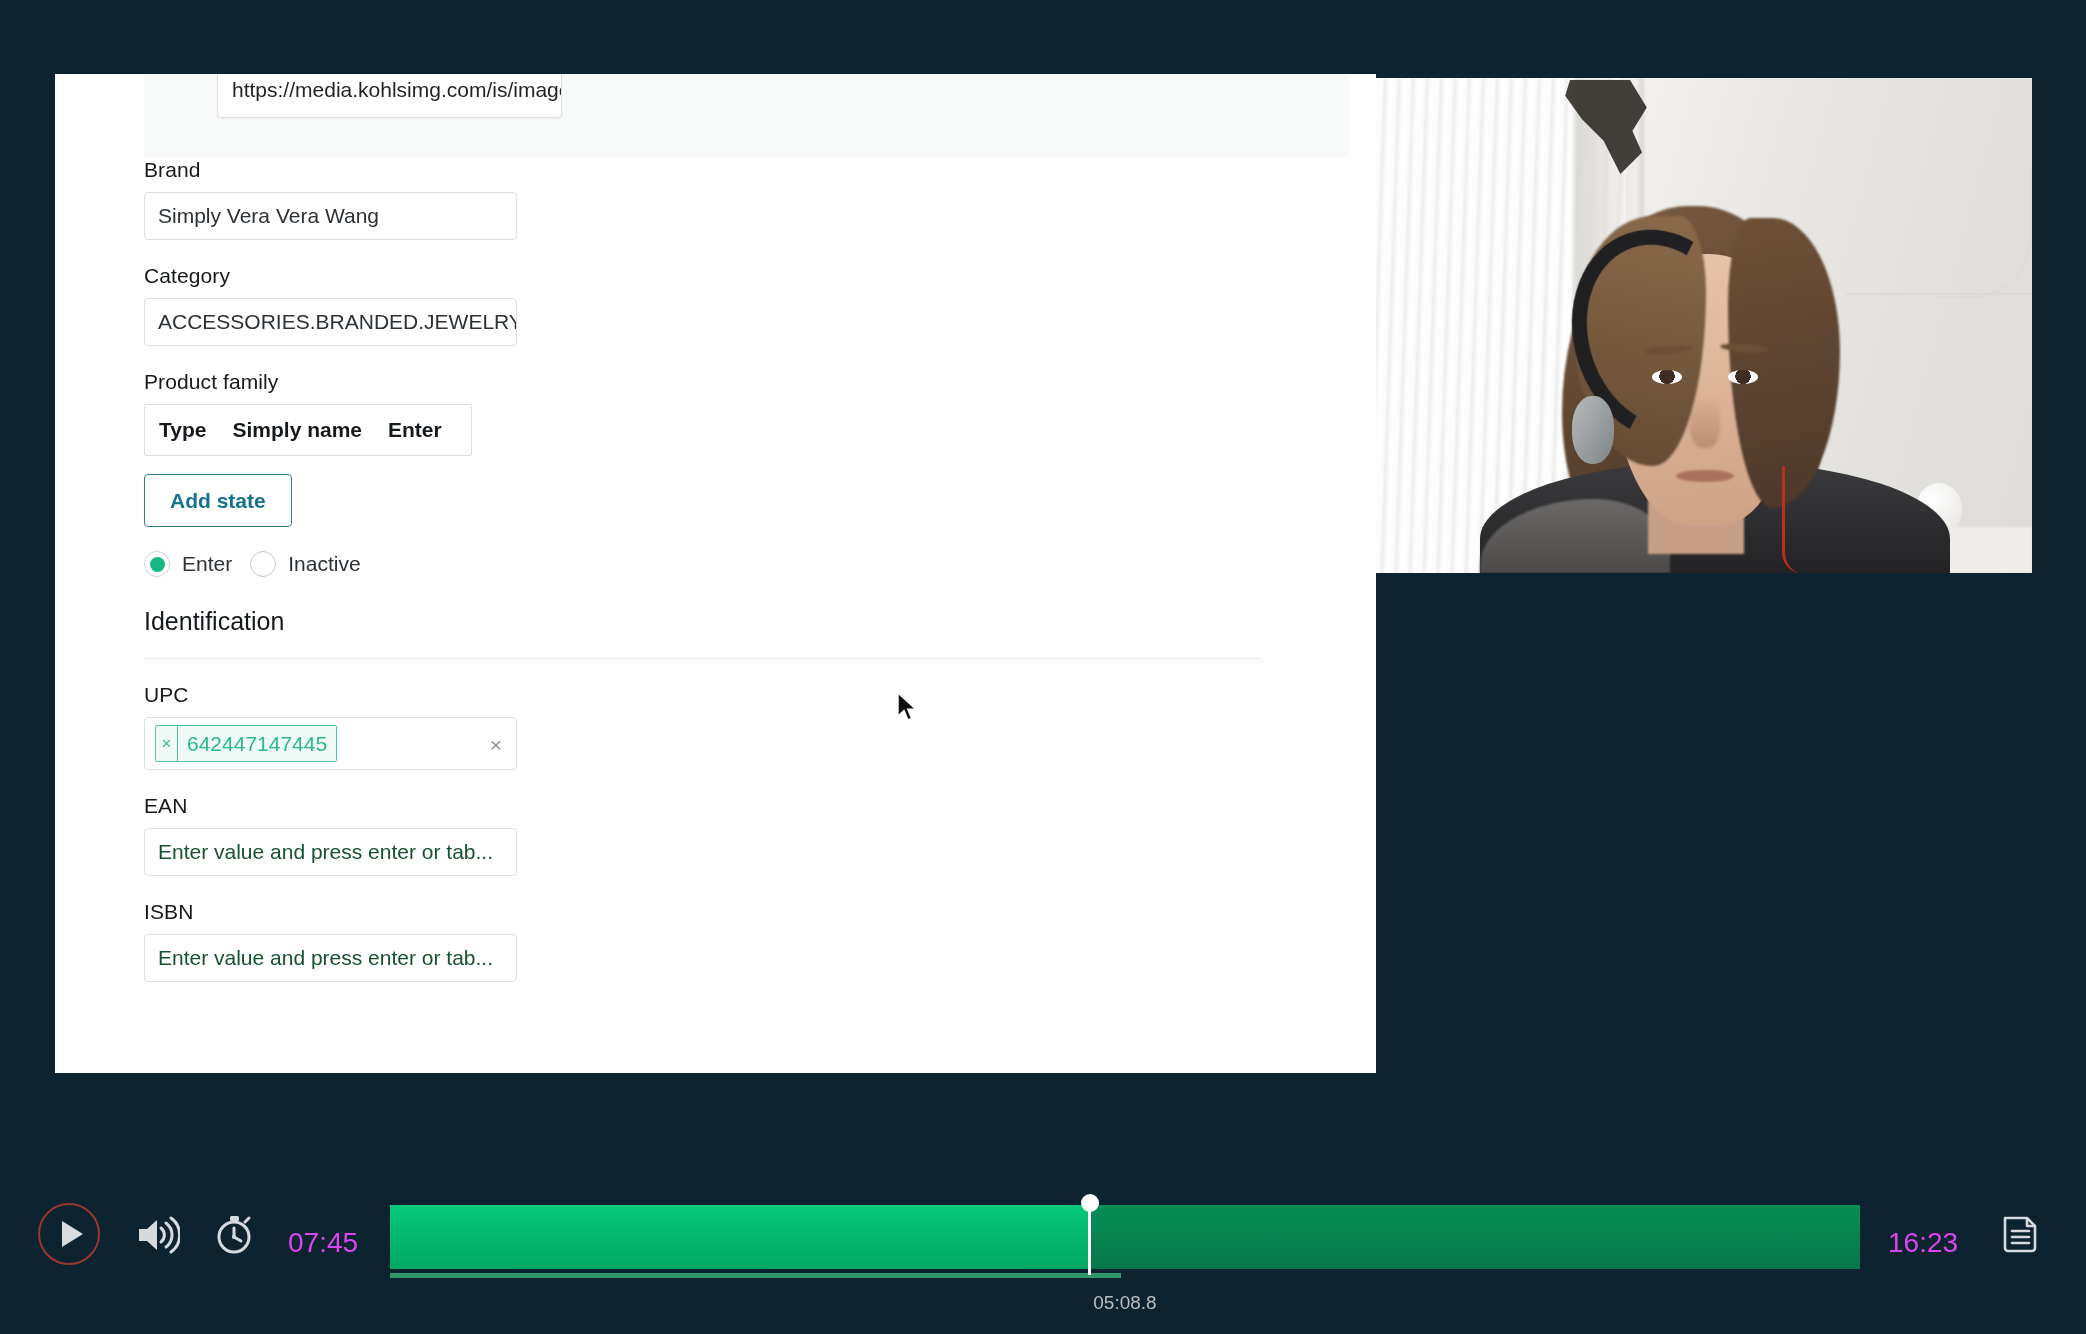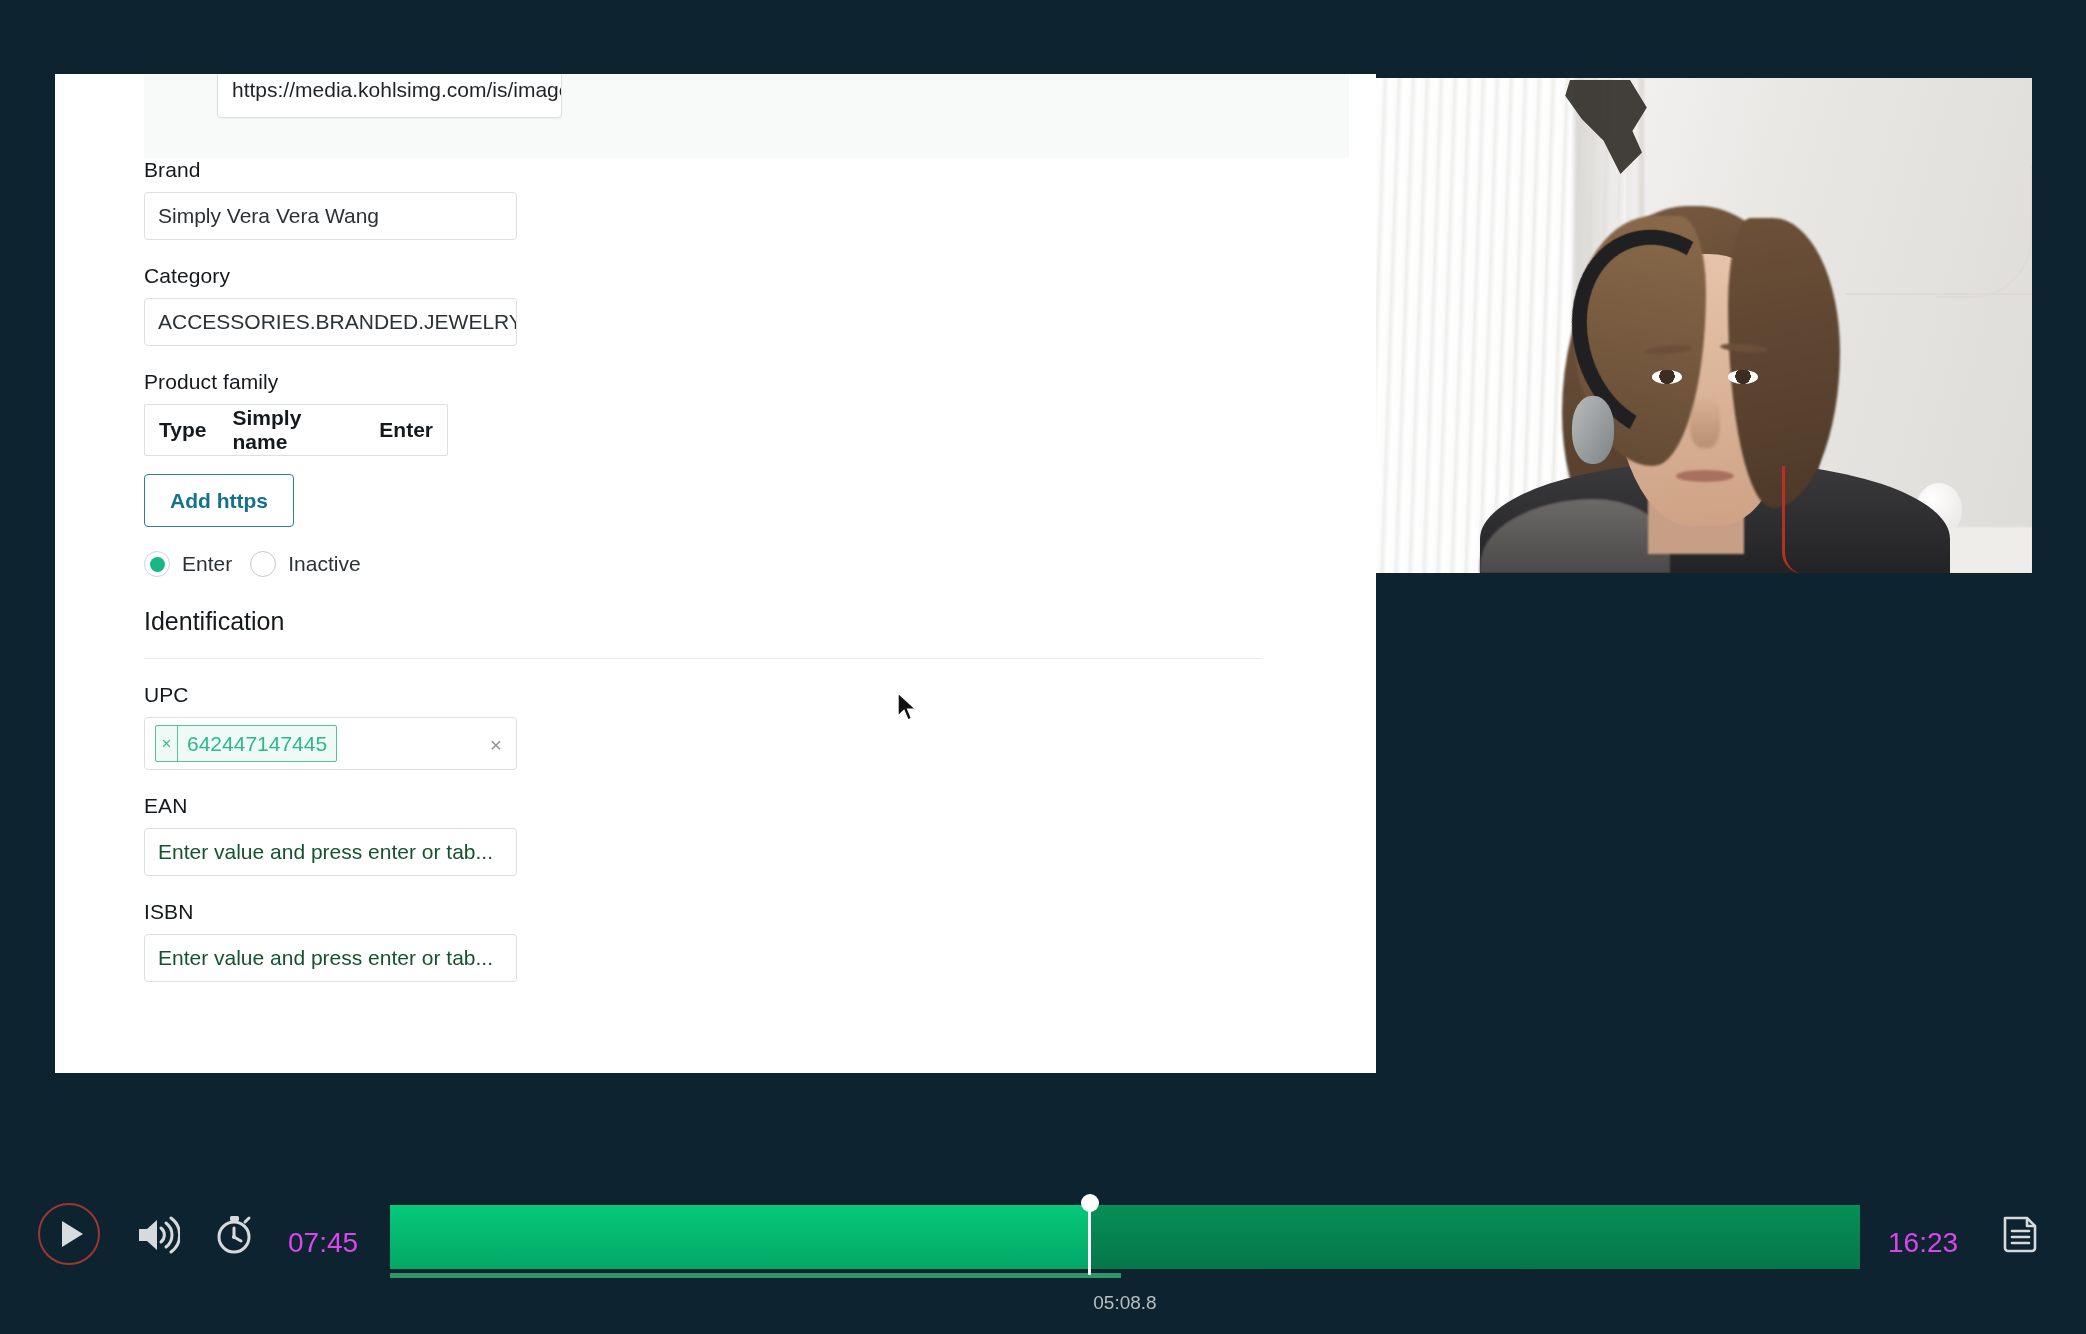"Type" .family-table { width: 304px -> 328px }
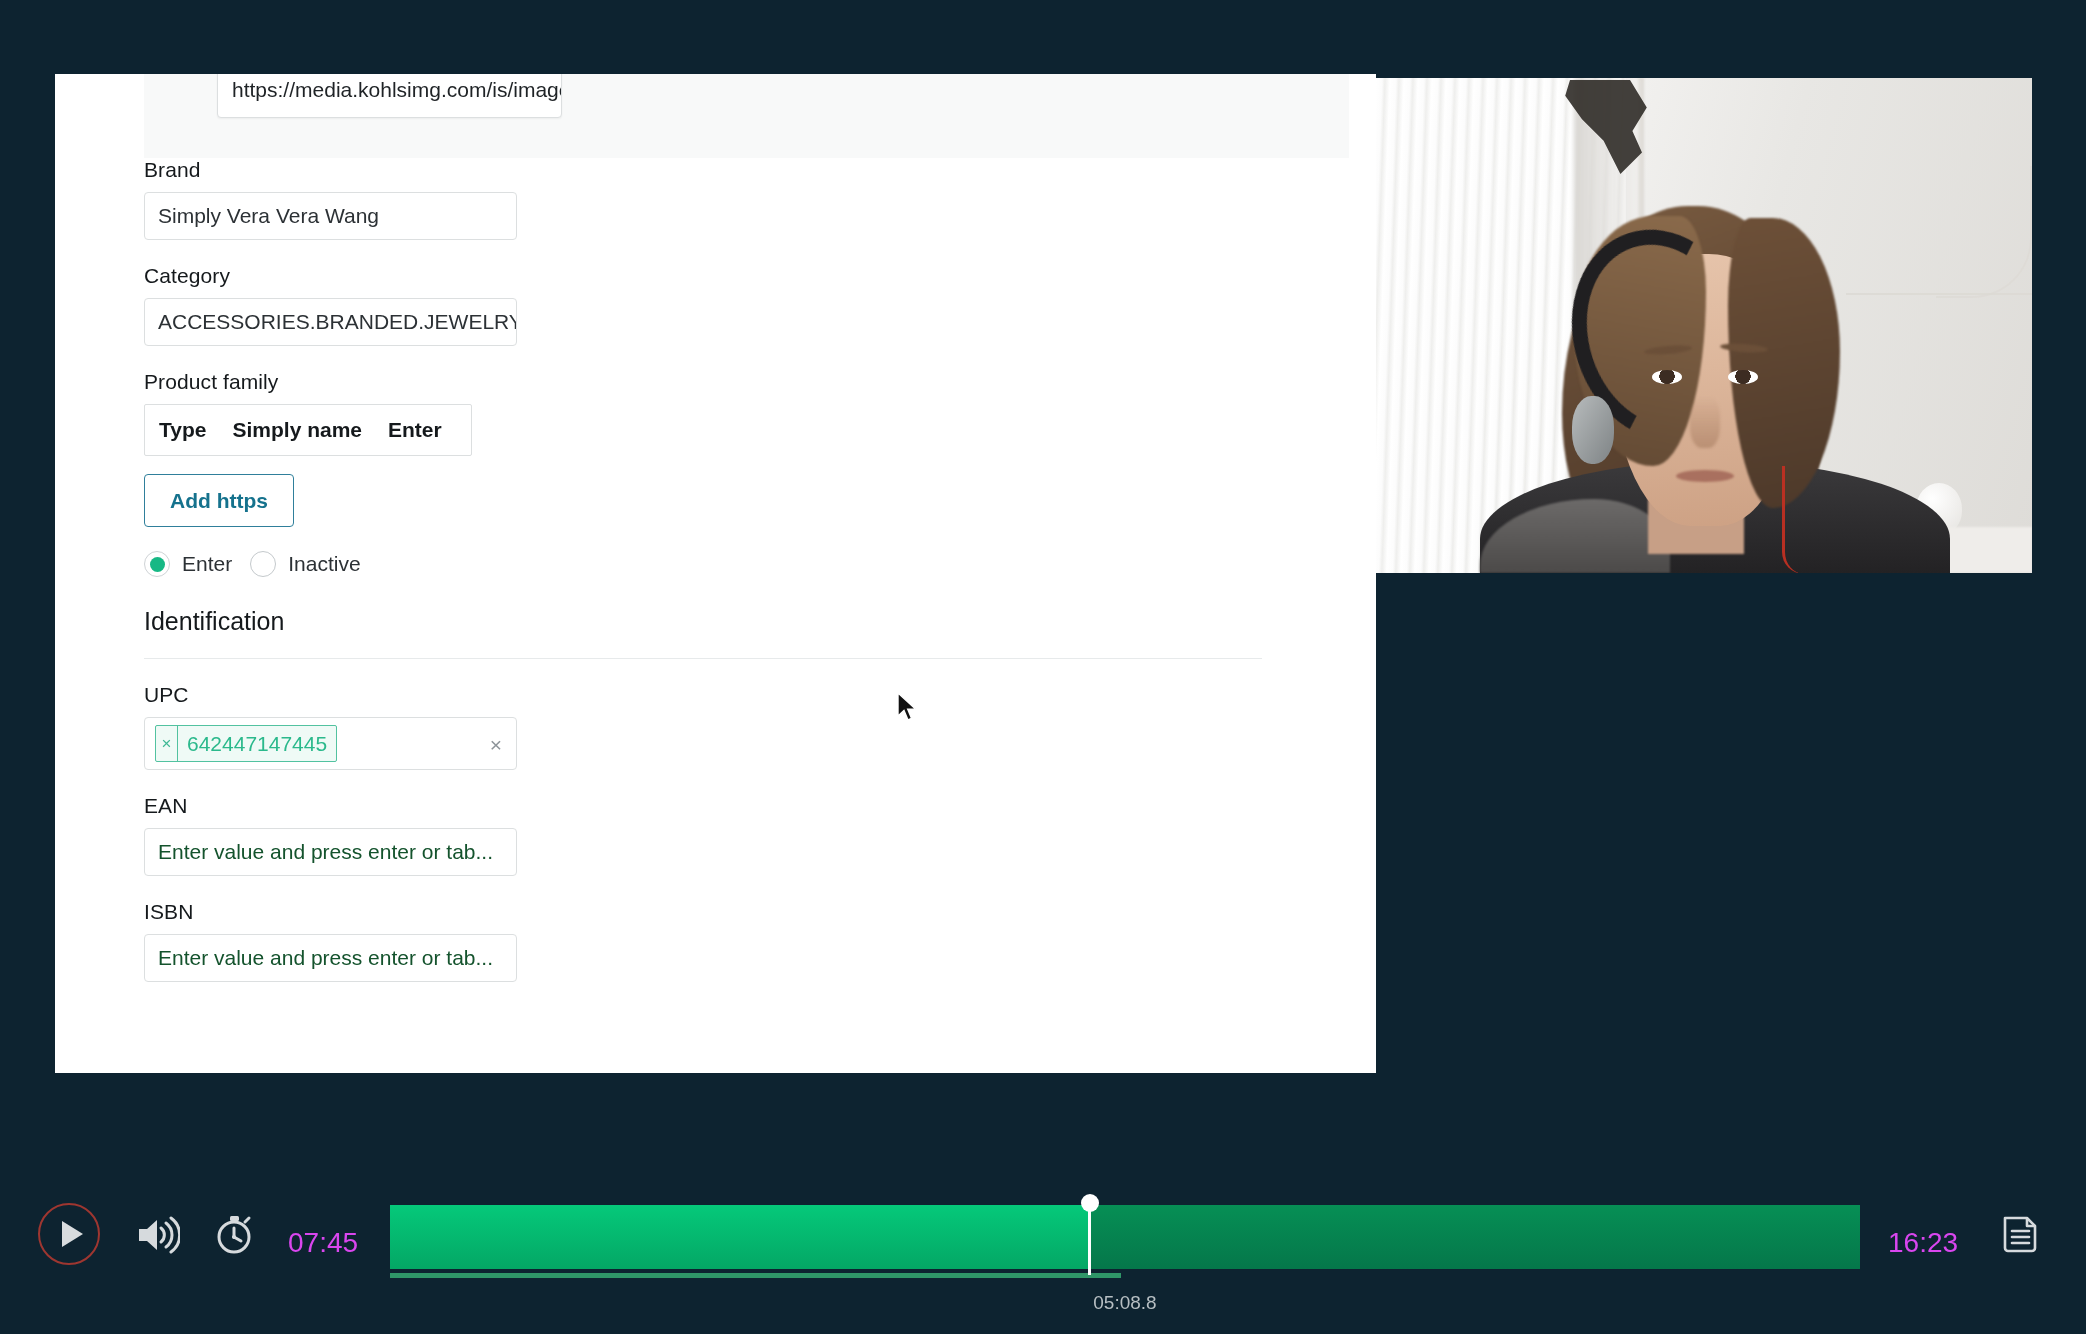"Add https" button.add-family-btn { text: https -> state }
